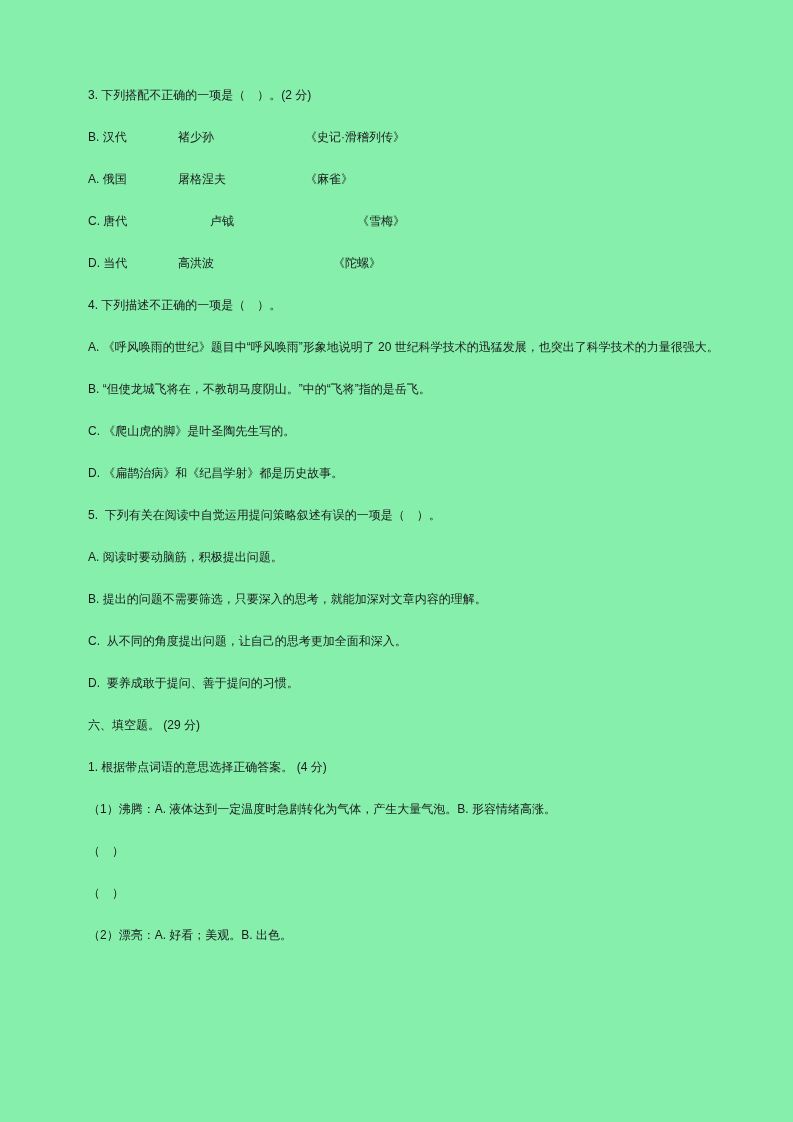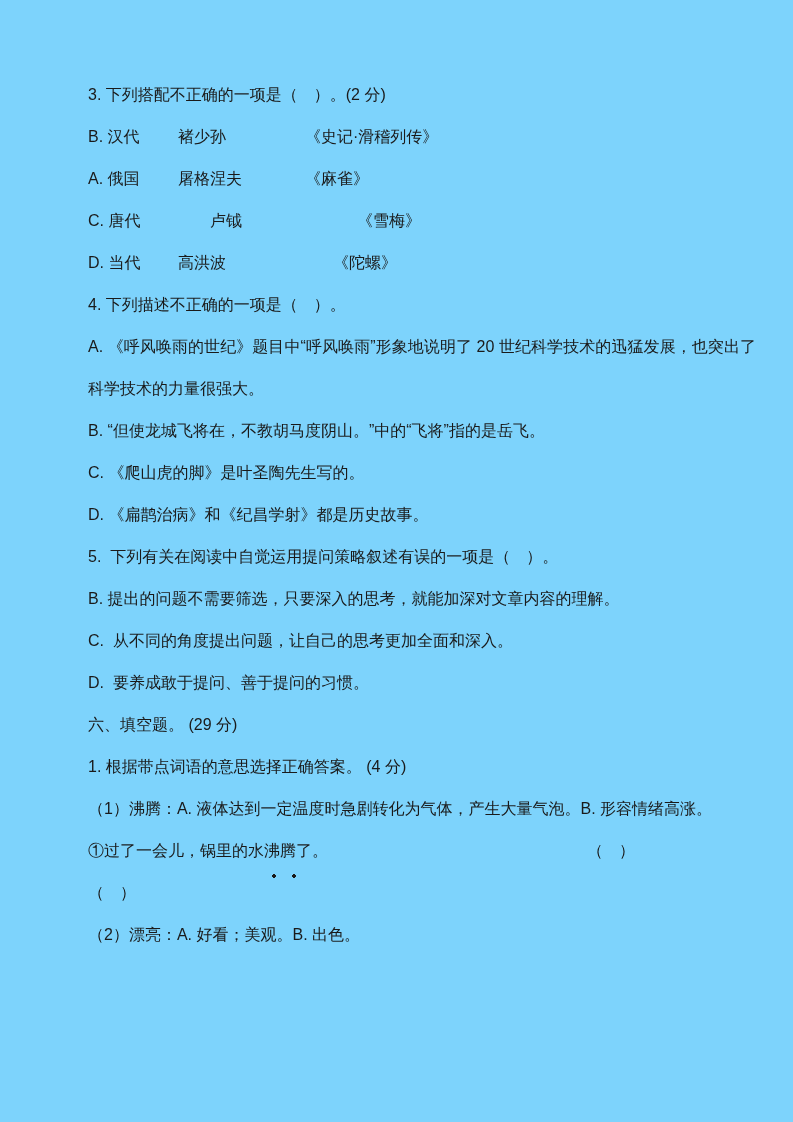"3. 下列搭配不正确的一项是（ ）。(2 分)" .page { background: #7dd3fc -> #86efac; font-size: 16px -> 12px }
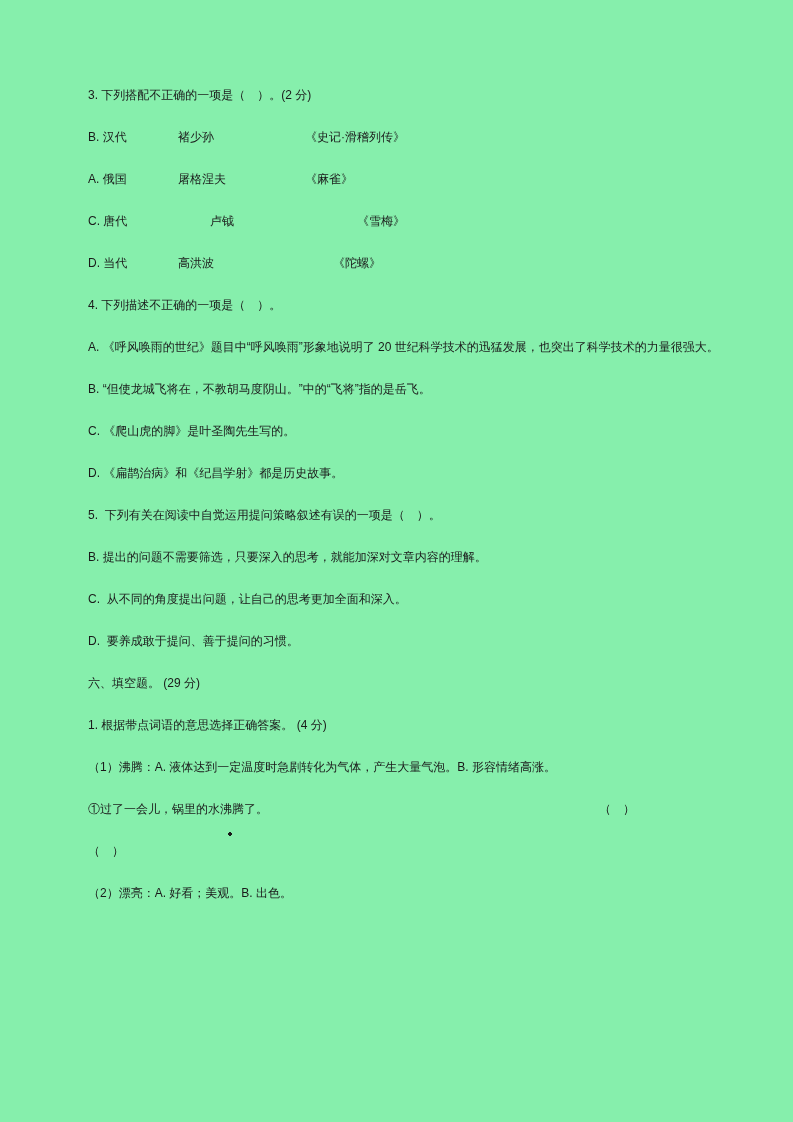"A. 阅读时要动脑筋，积极提出问题。" div.line { html: none -> <div>A. 阅读时要动脑筋，积极提出问题。</div> }
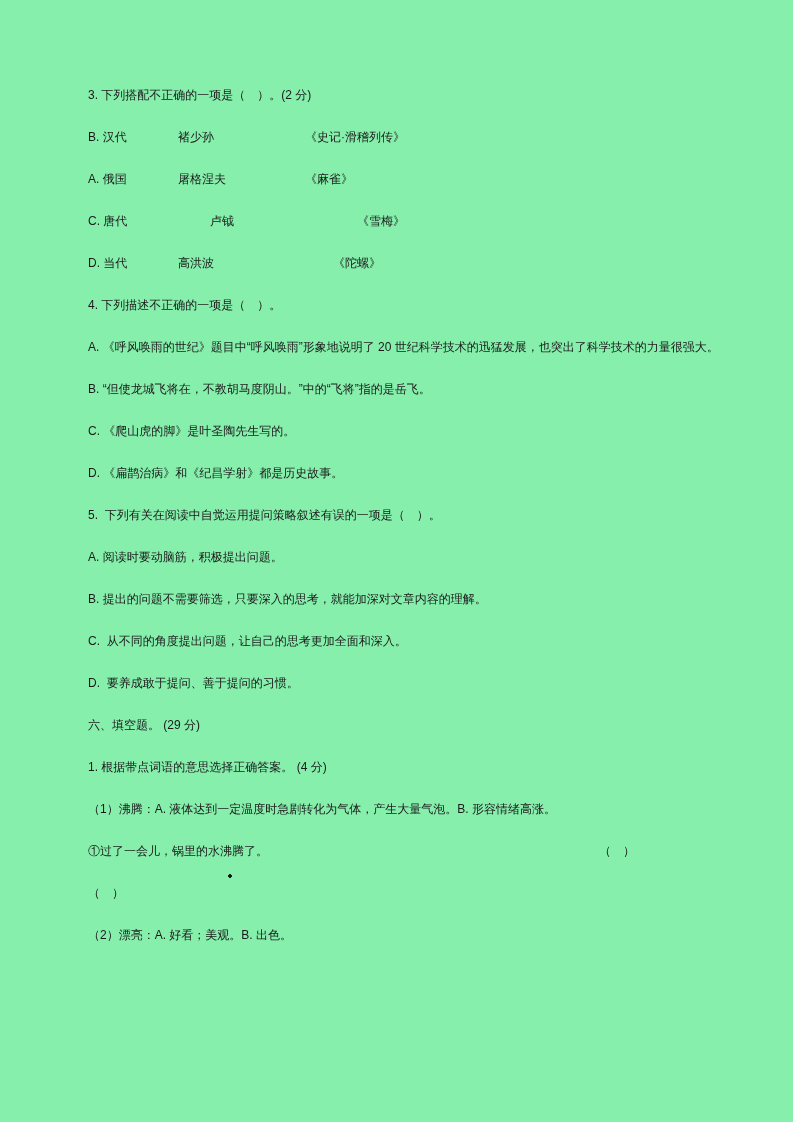"①过了一会儿，锅里的水沸腾了。" span.sent { html: <span><span>①过了一会儿，锅里的水</span><span>沸腾</span><span>了。</span></span> -> none }
